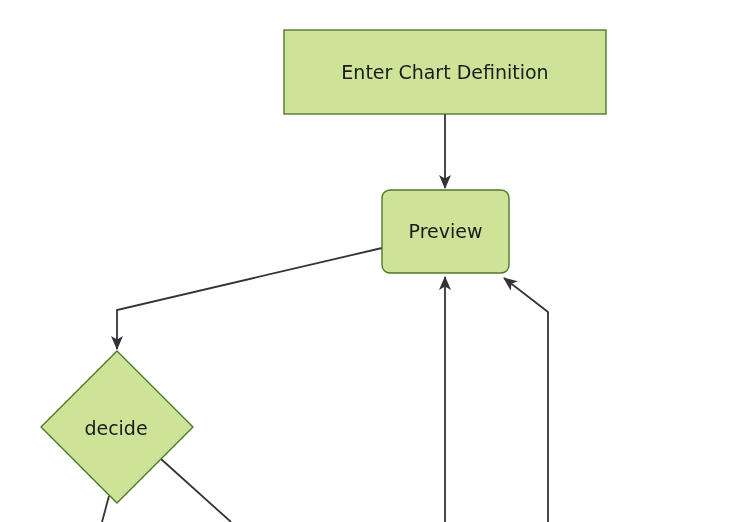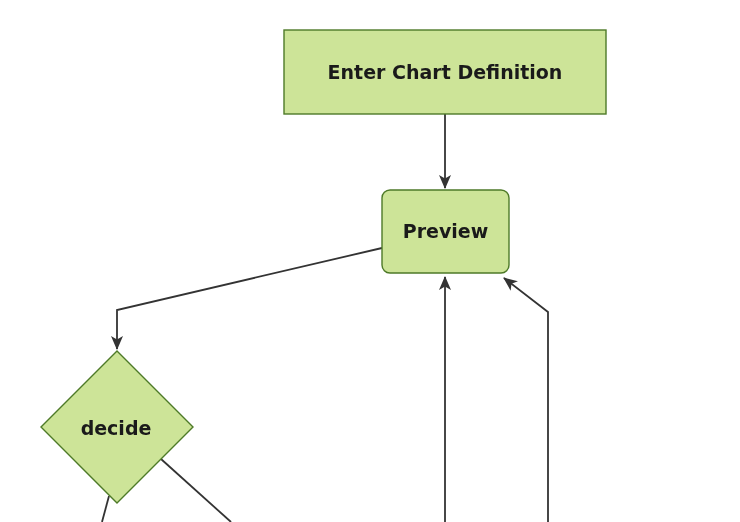"Enter Chart Definition" .canvas-wrap { font-weight: bold -> none }
